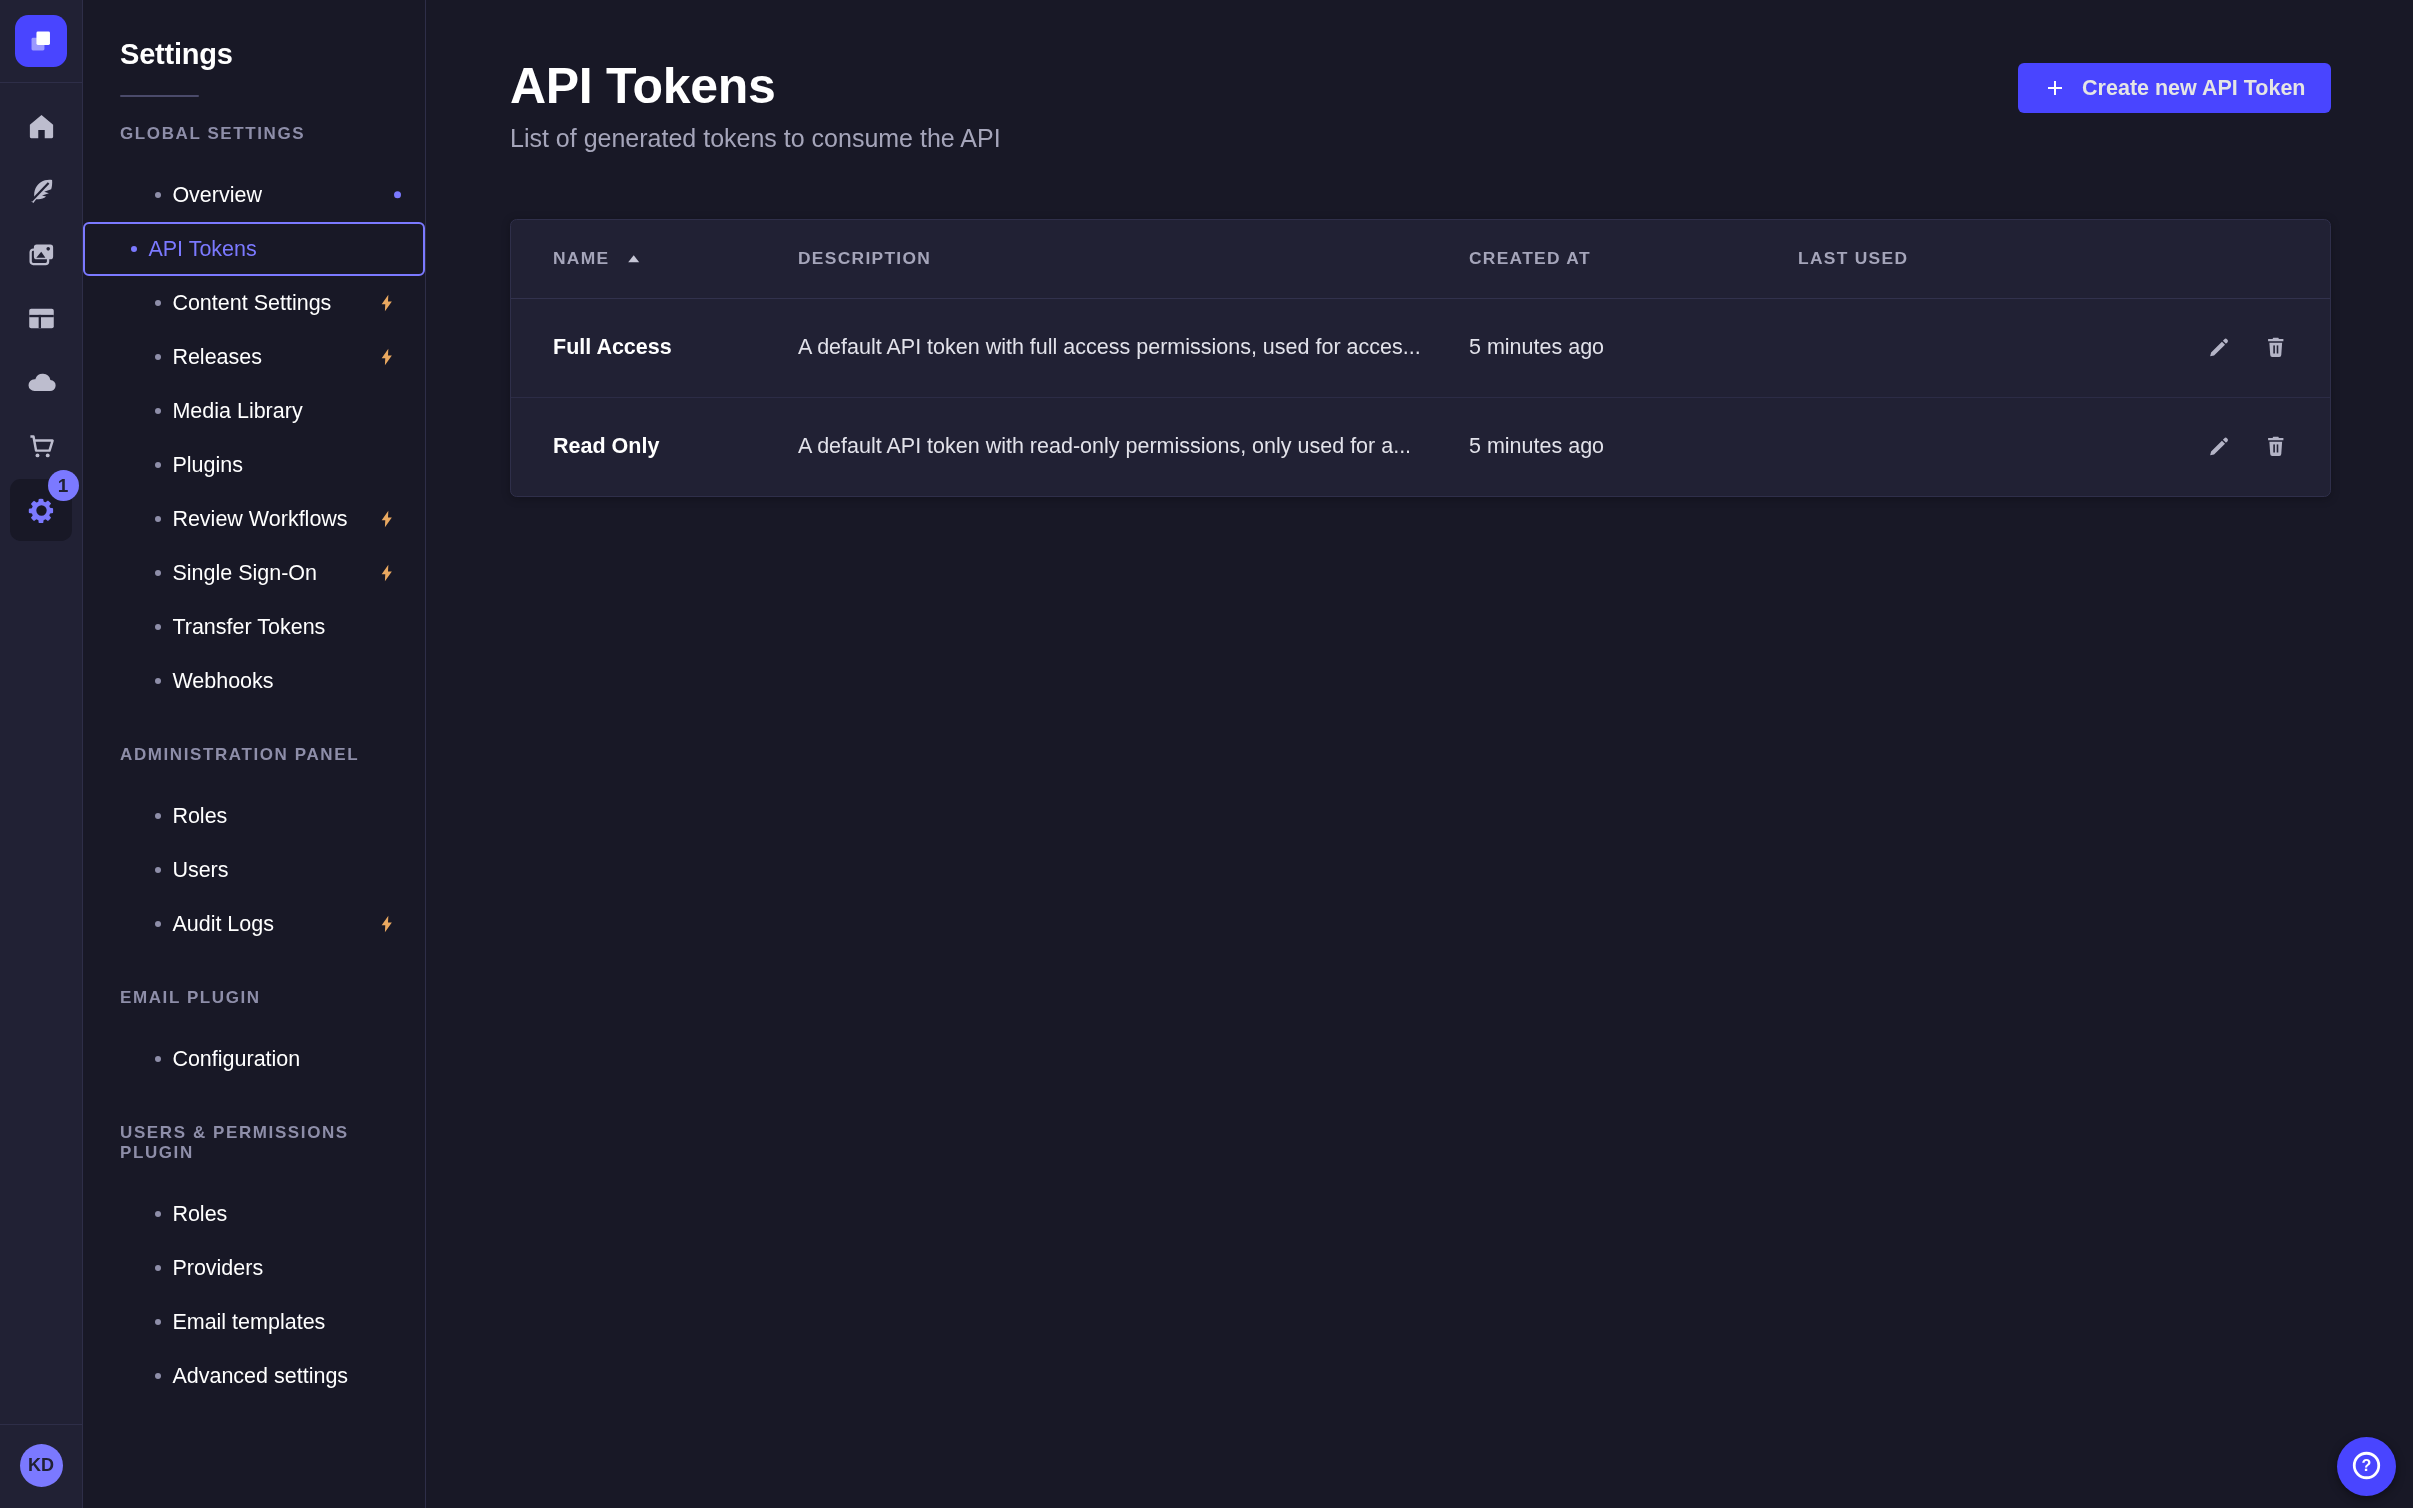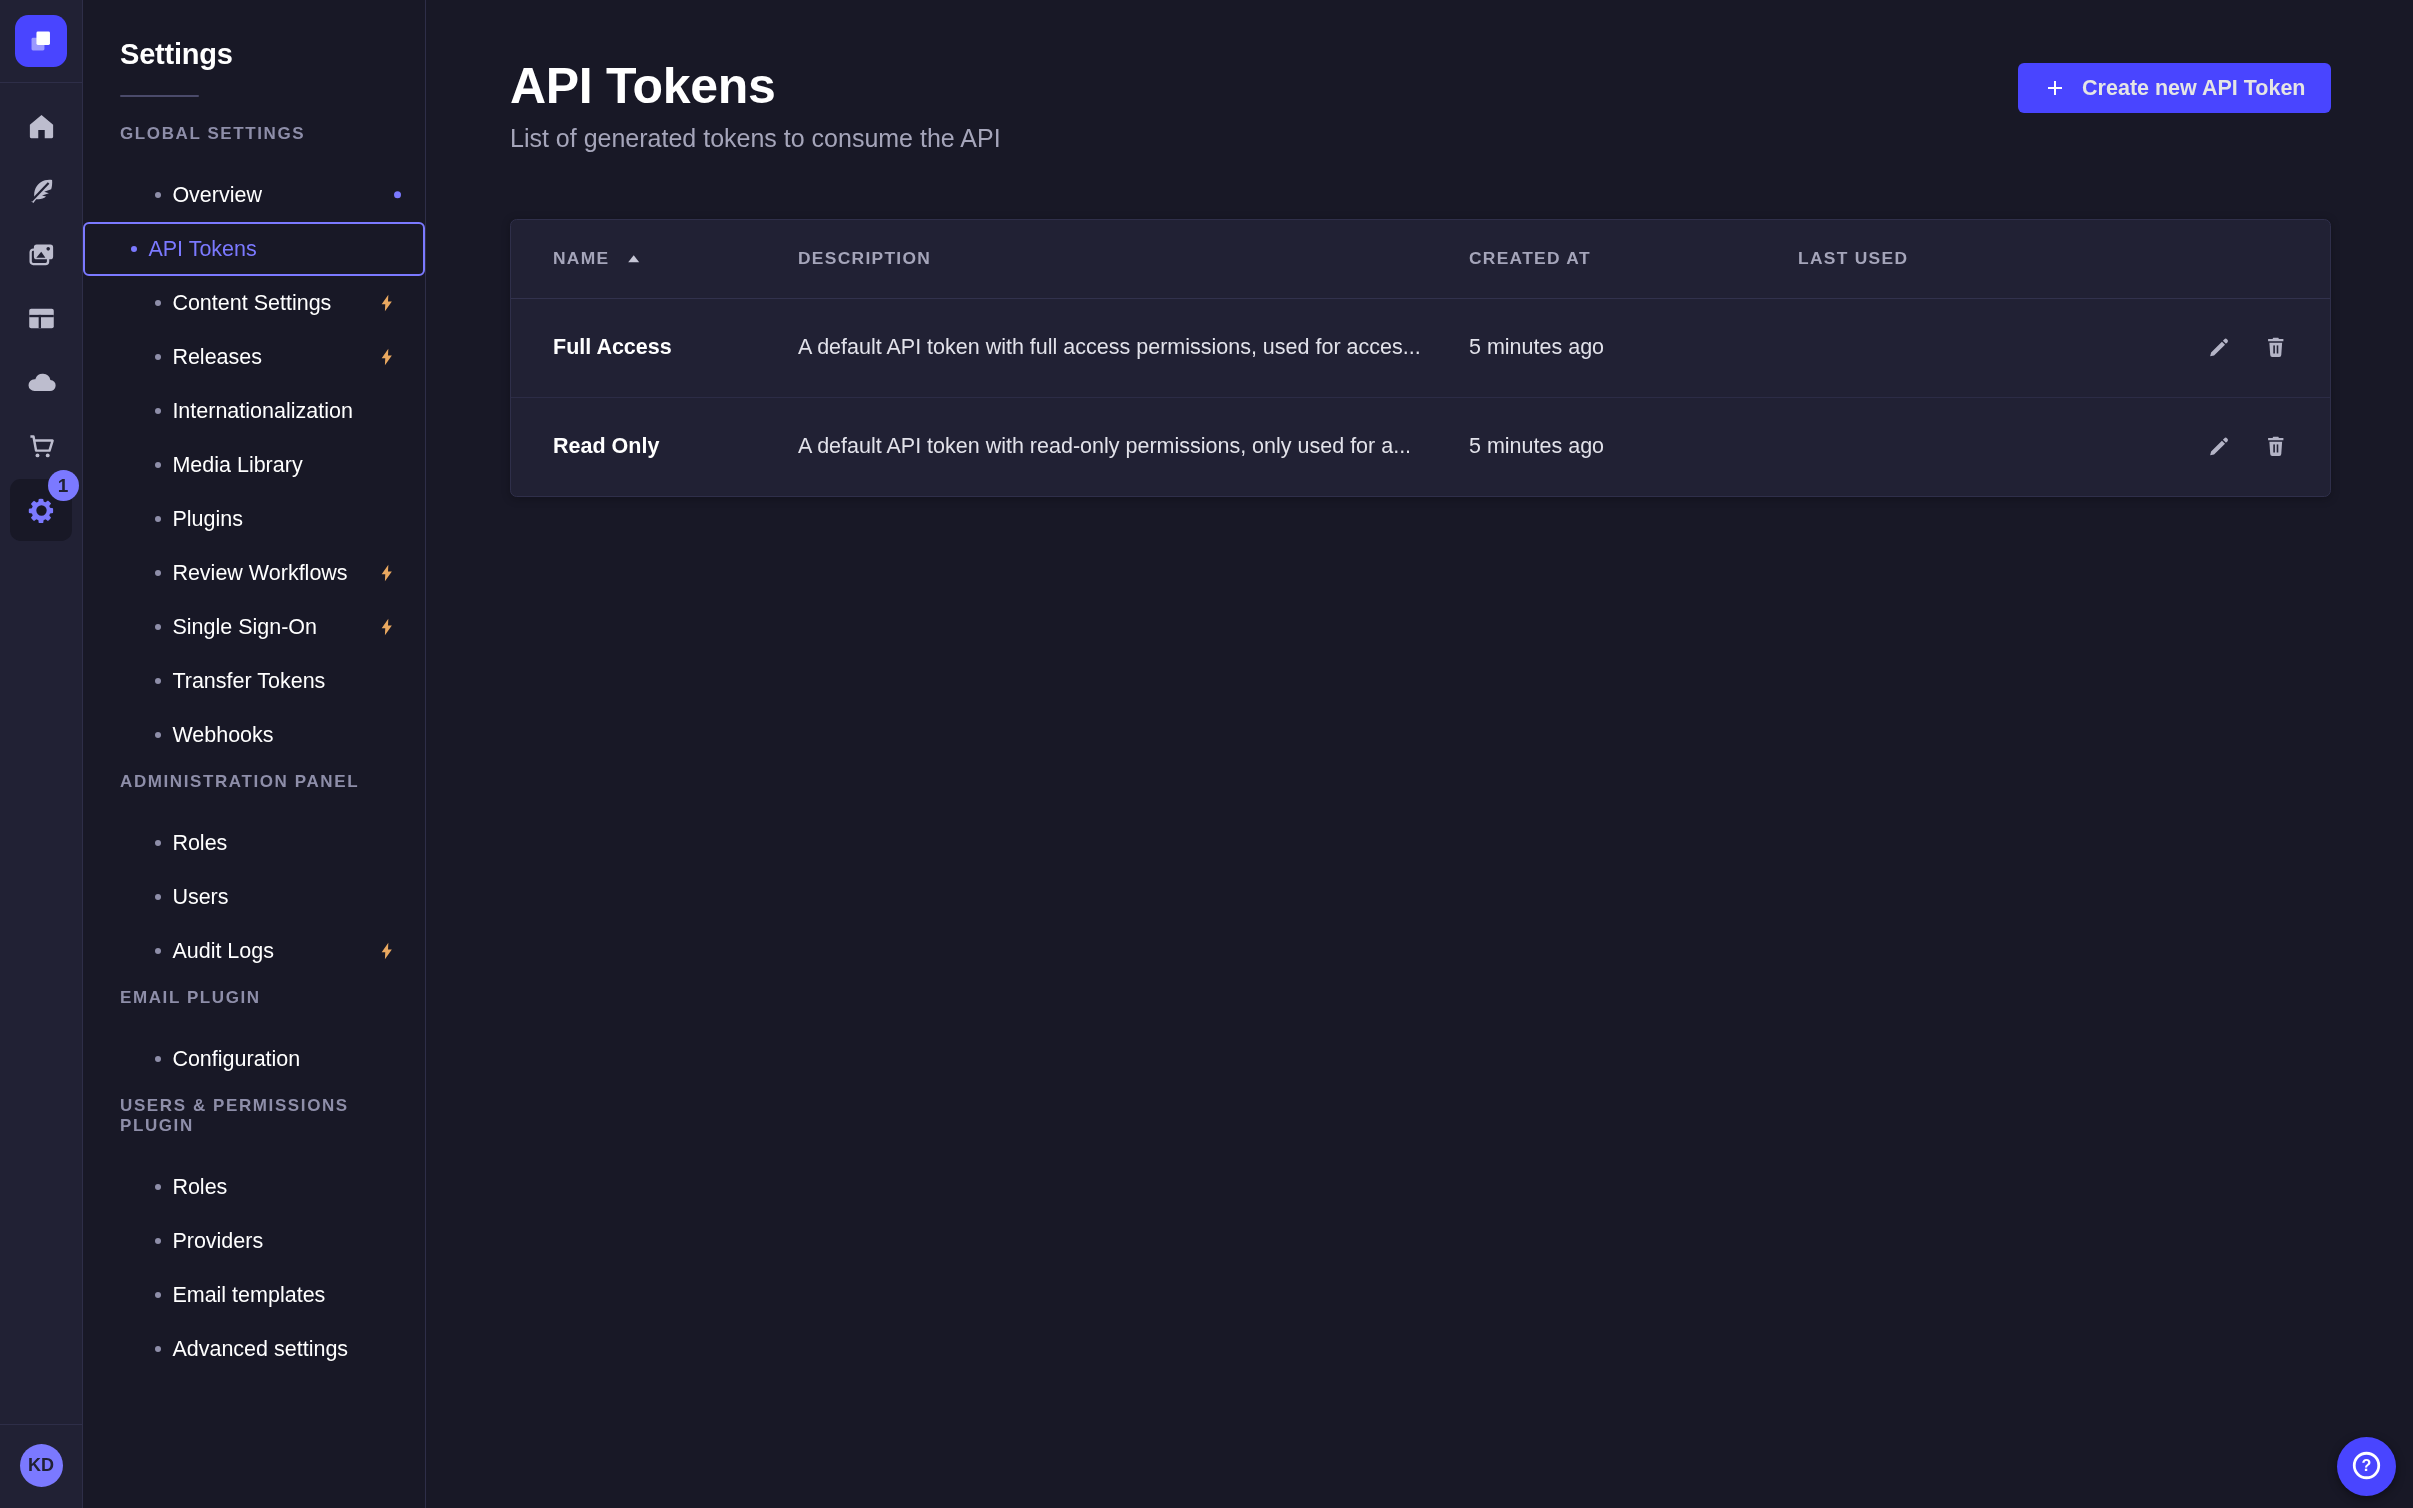"Internationalization" div.nav-item { html: <div> <span></span> <span>Internationalization</span> </div> -> none }
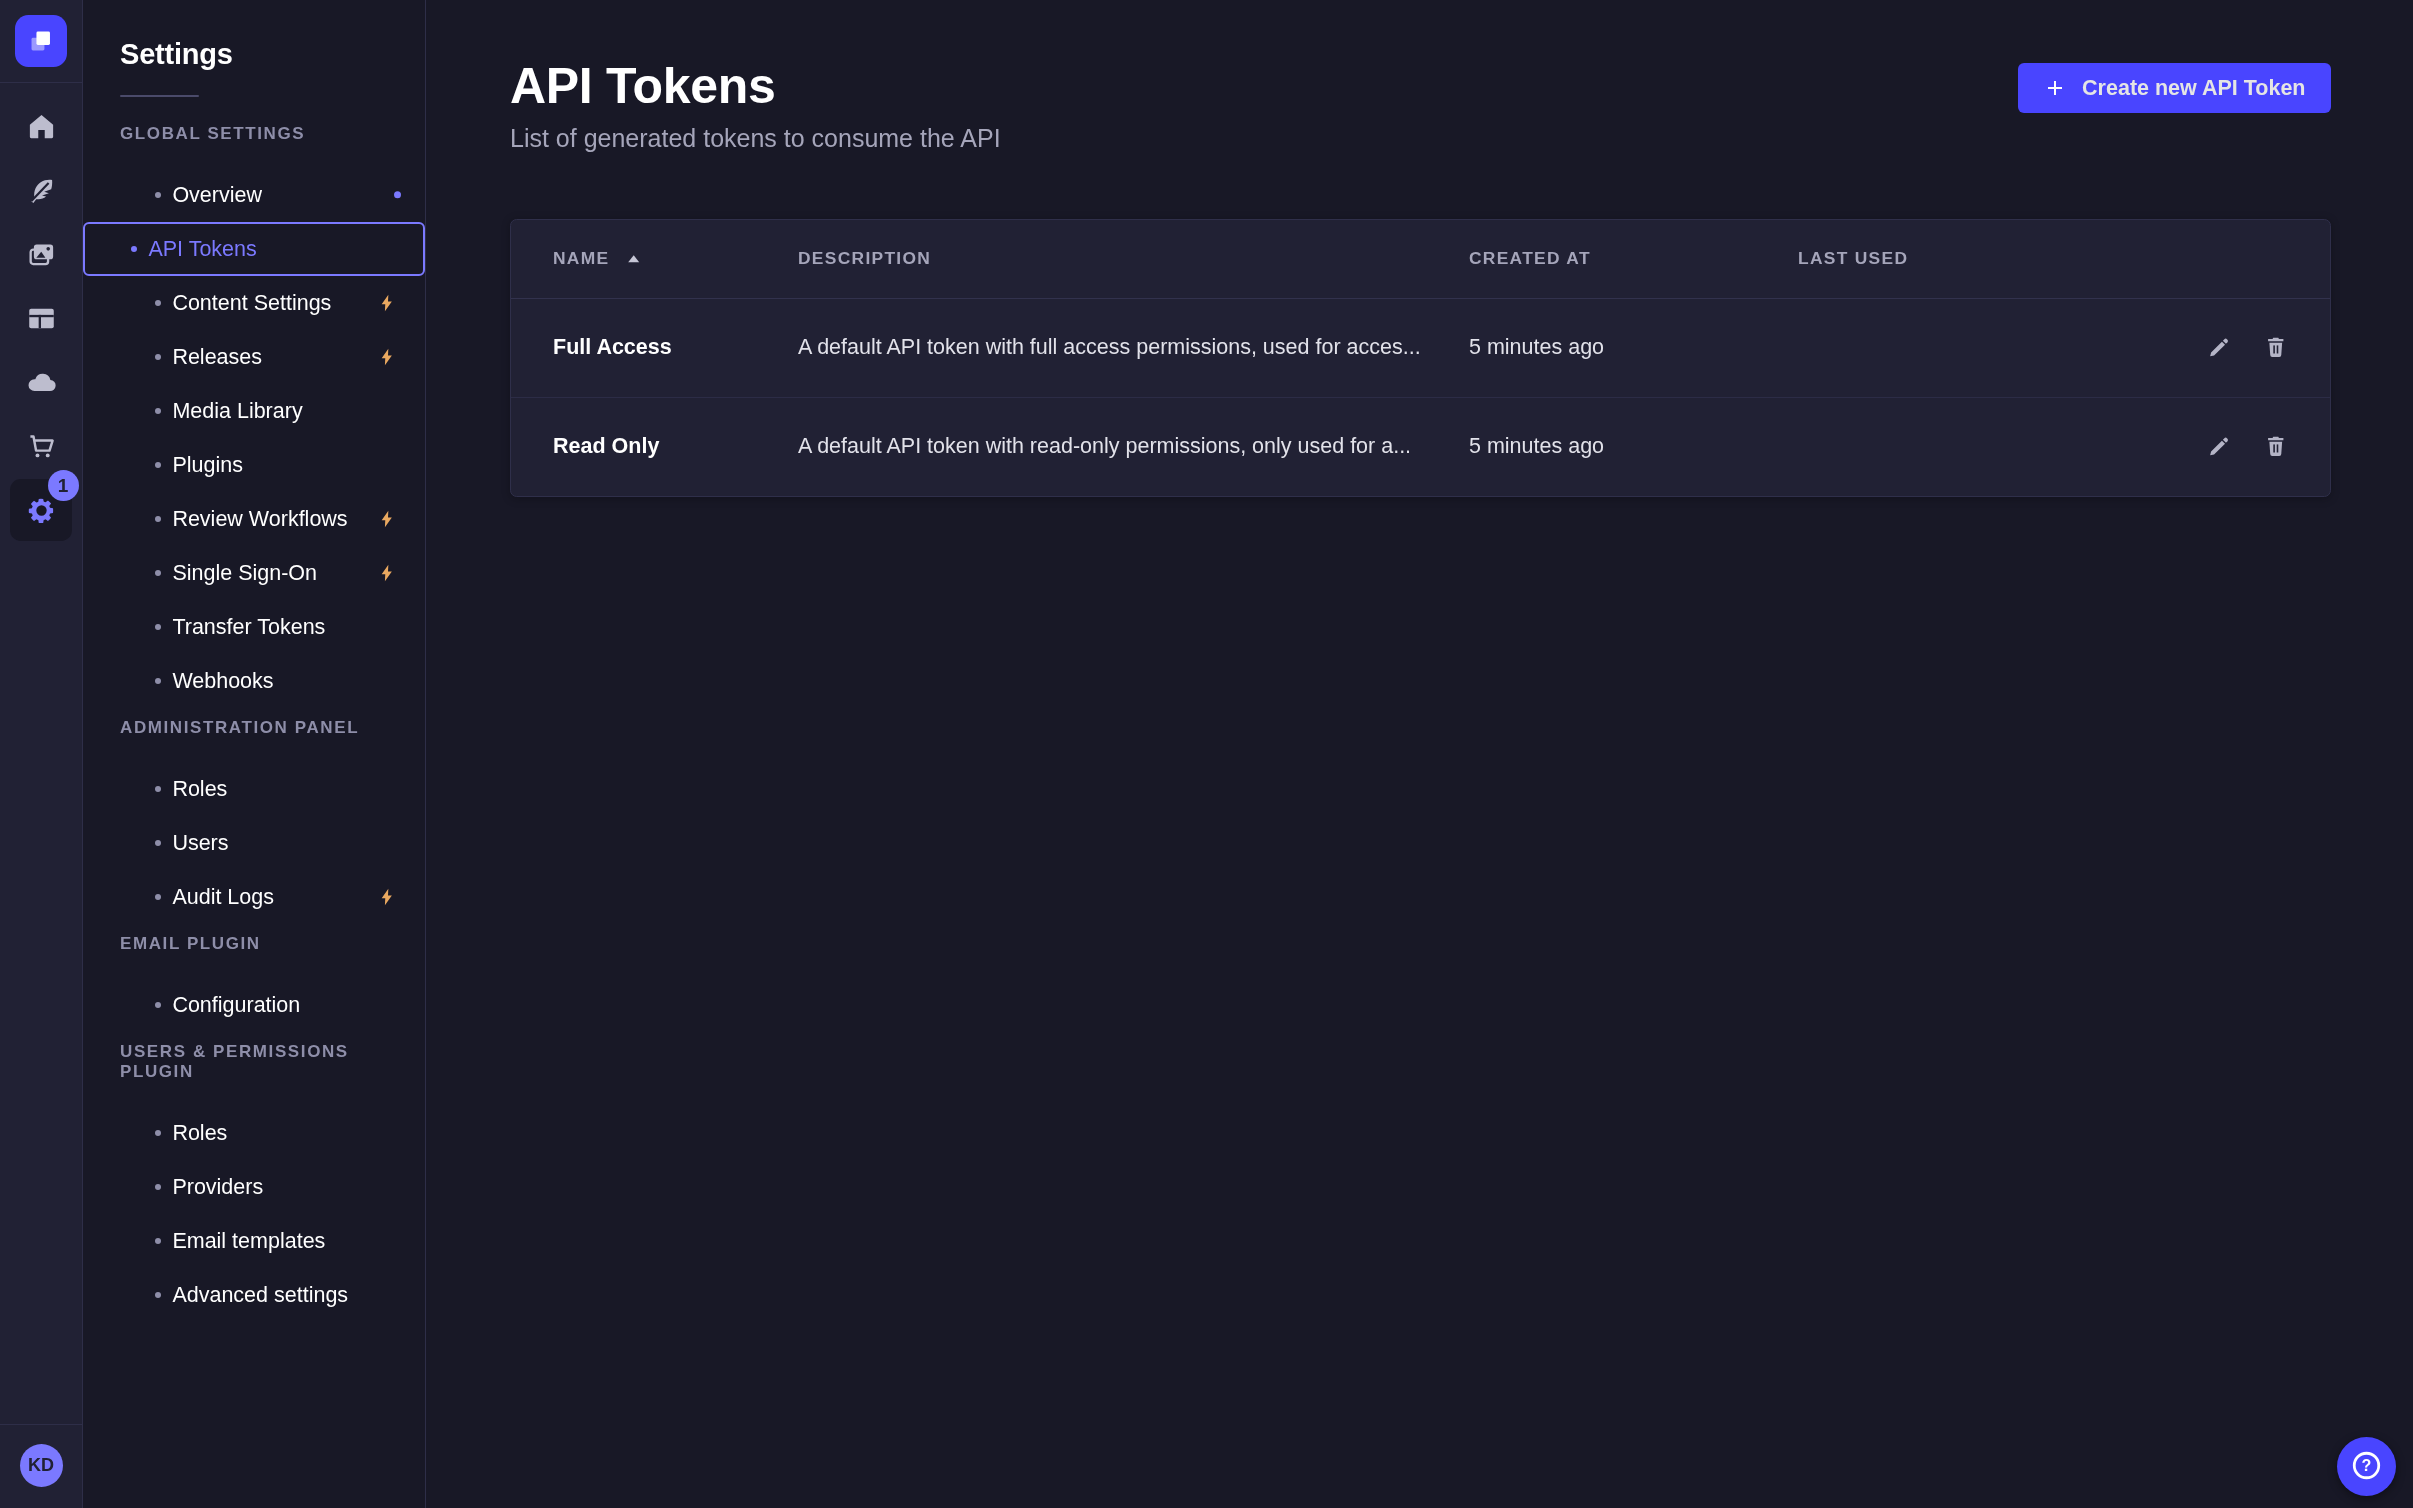"ADMINISTRATION PANEL" .nav-section { margin-top: 10px -> 37px }
